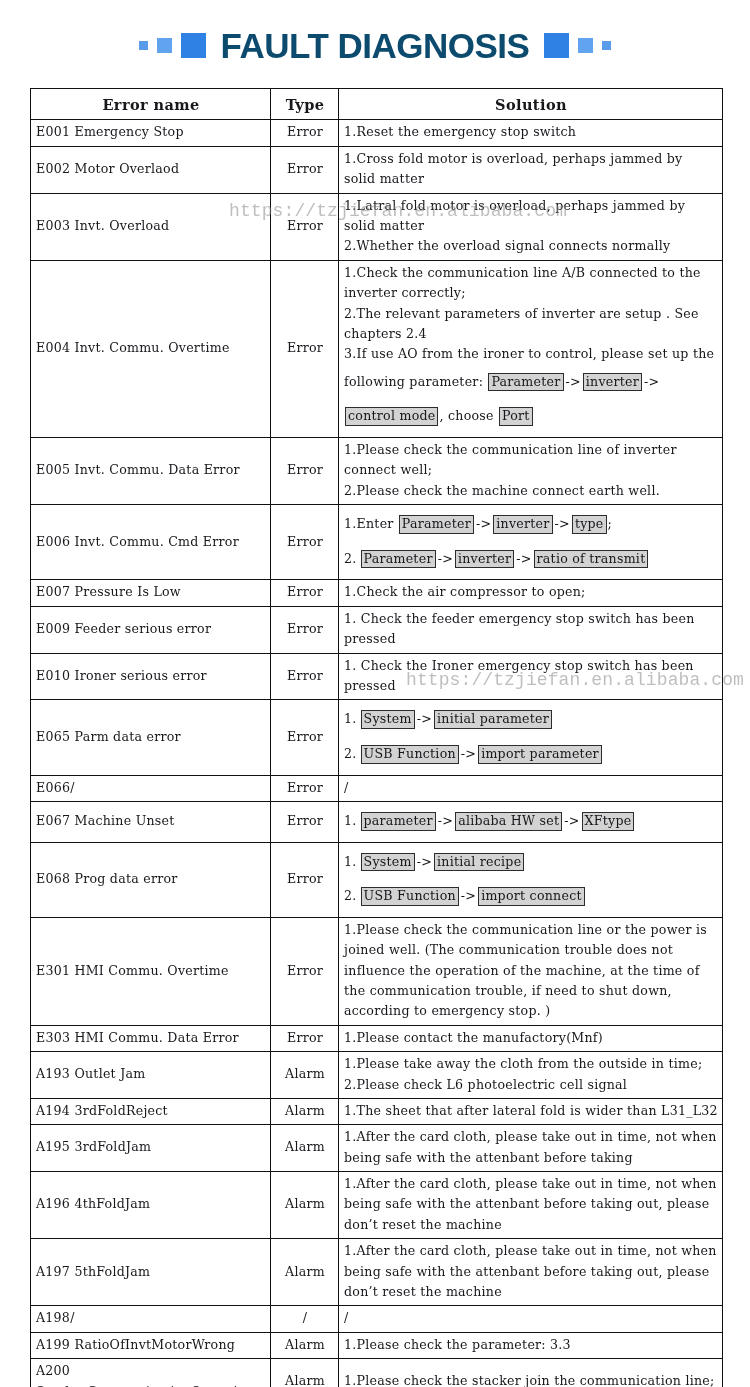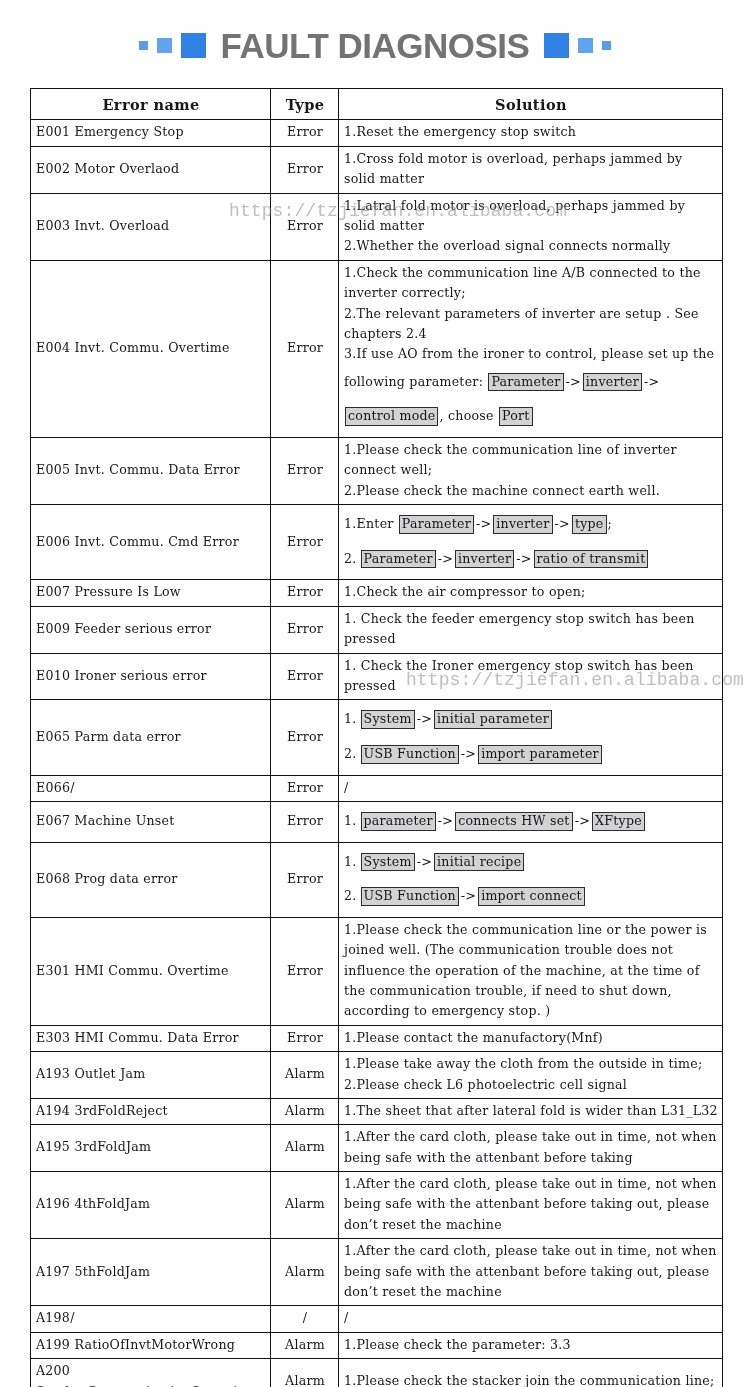"FAULT DIAGNOSIS" h1 { color: #737373 -> #0c4a6e }
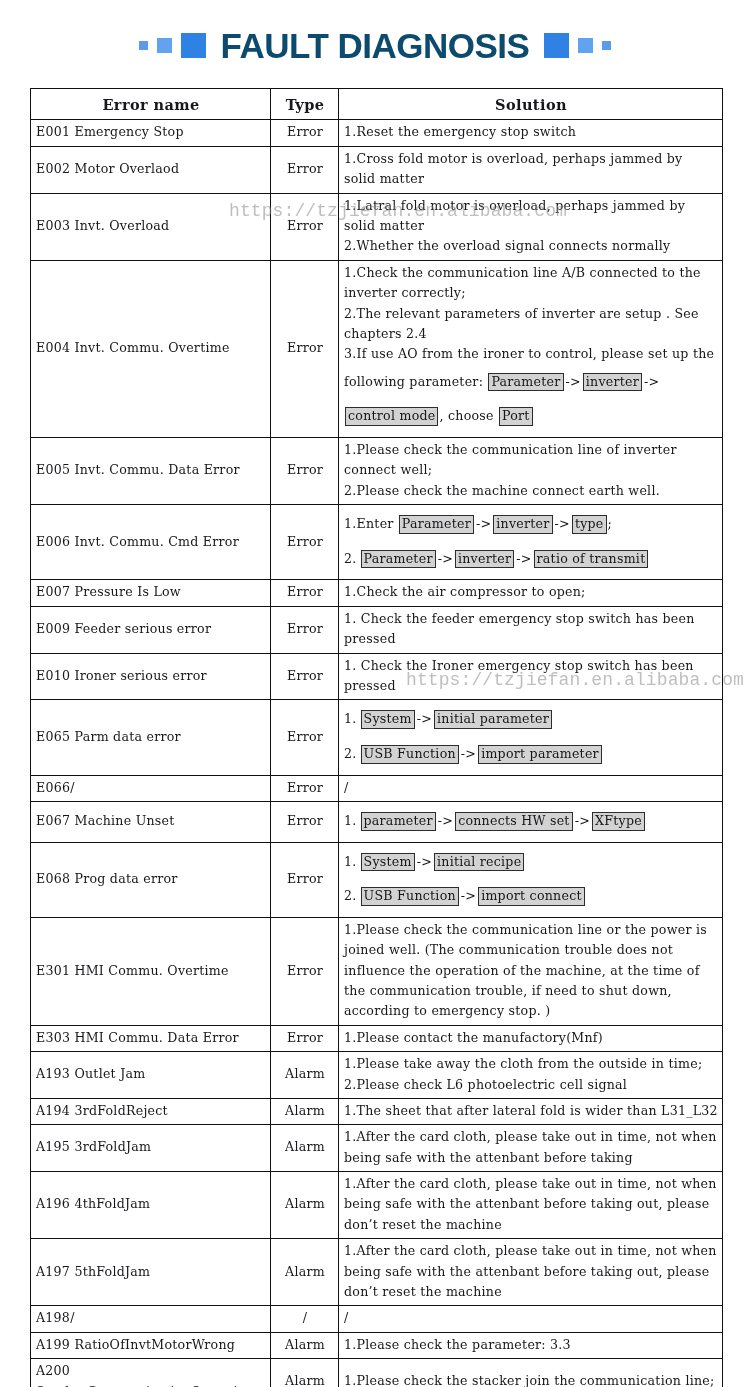"connects HW set" span.chip { text: connects -> alibaba }
